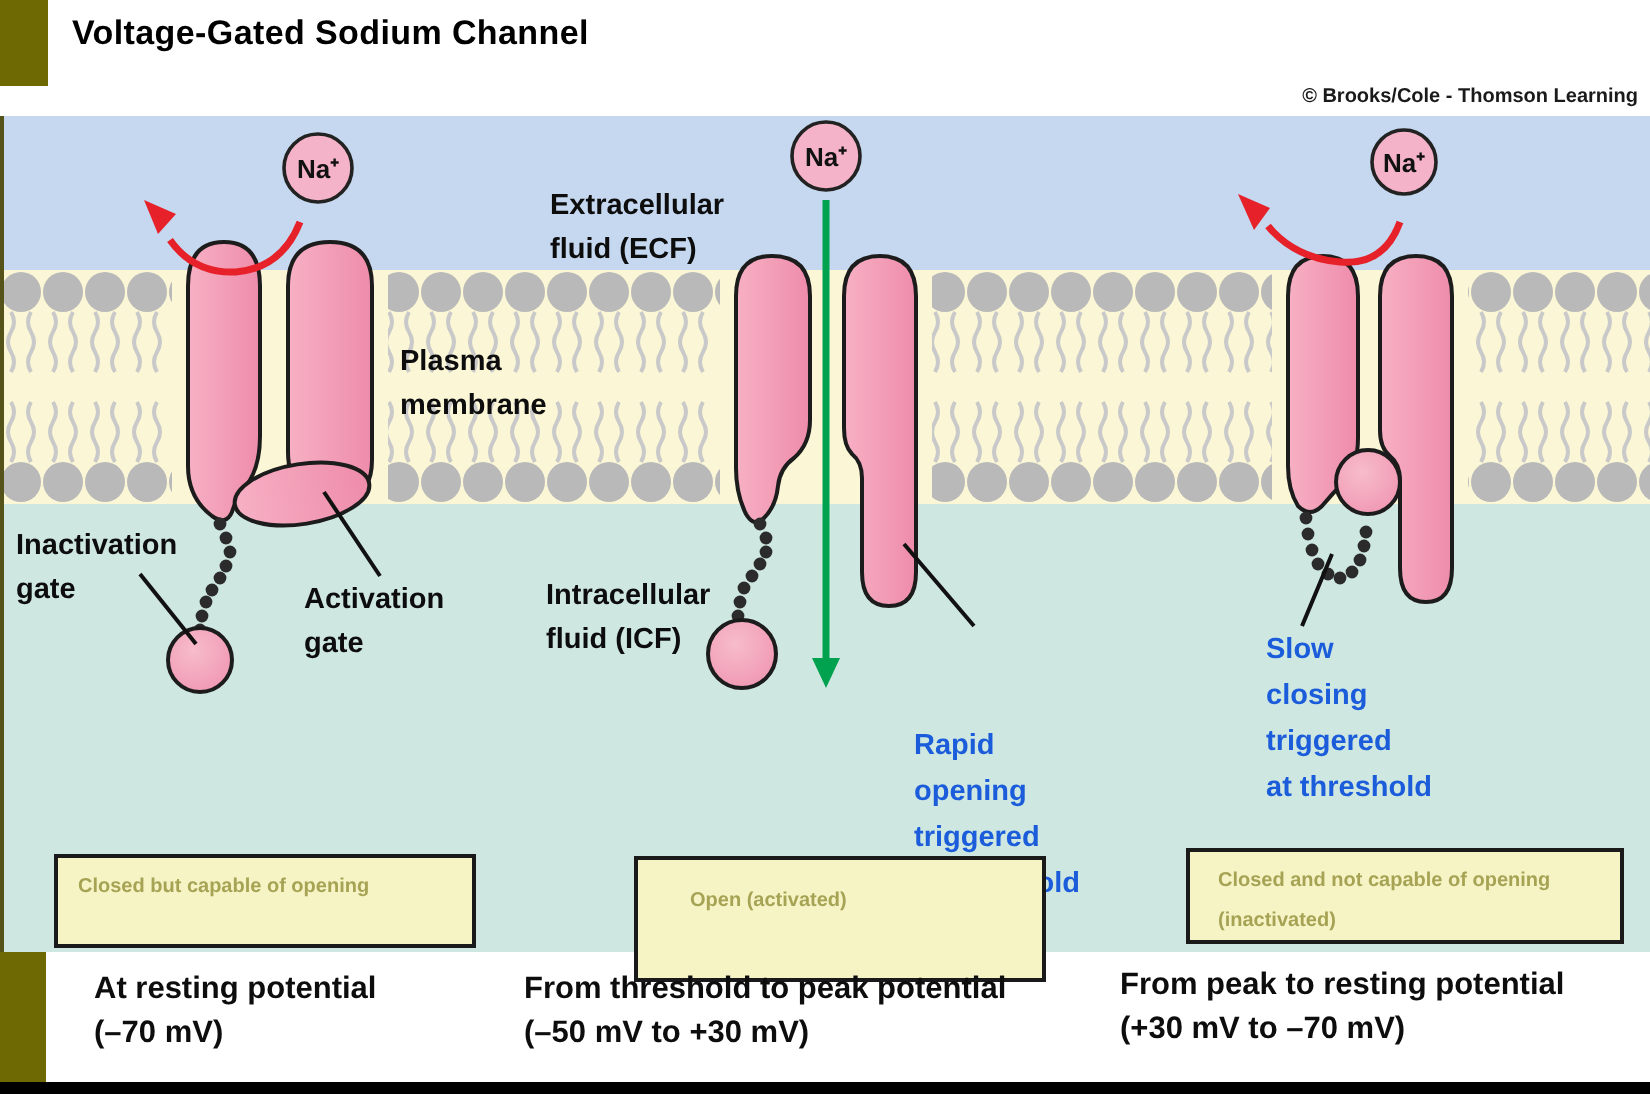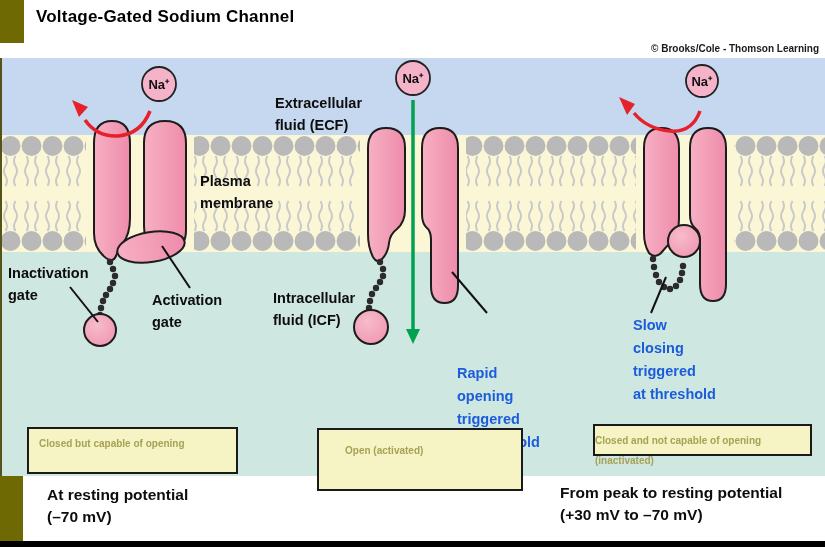"Closed and not capable of" div.statebox { height: 32px -> 48px; padding-left: 0 -> 14px }
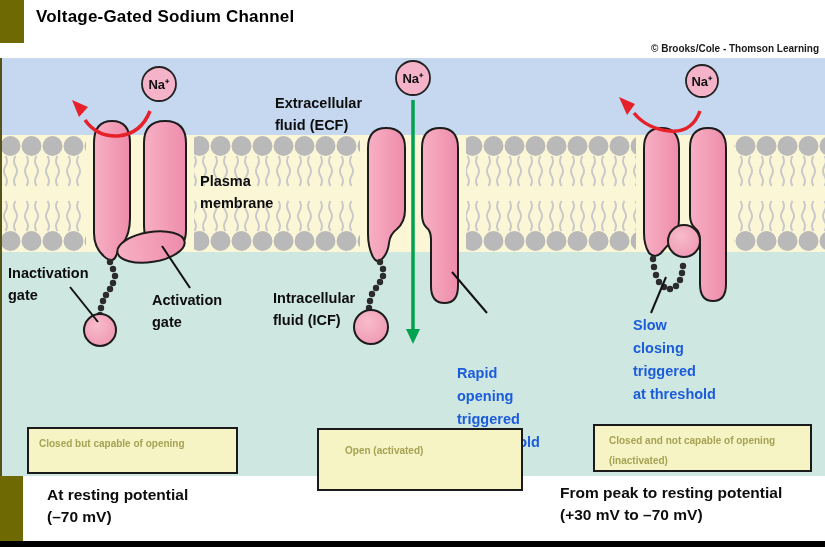"From threshold to peak potential" div.caption { html: none -> <div>From threshold to peak potential (–50 mV to +30 mV)</div> }
